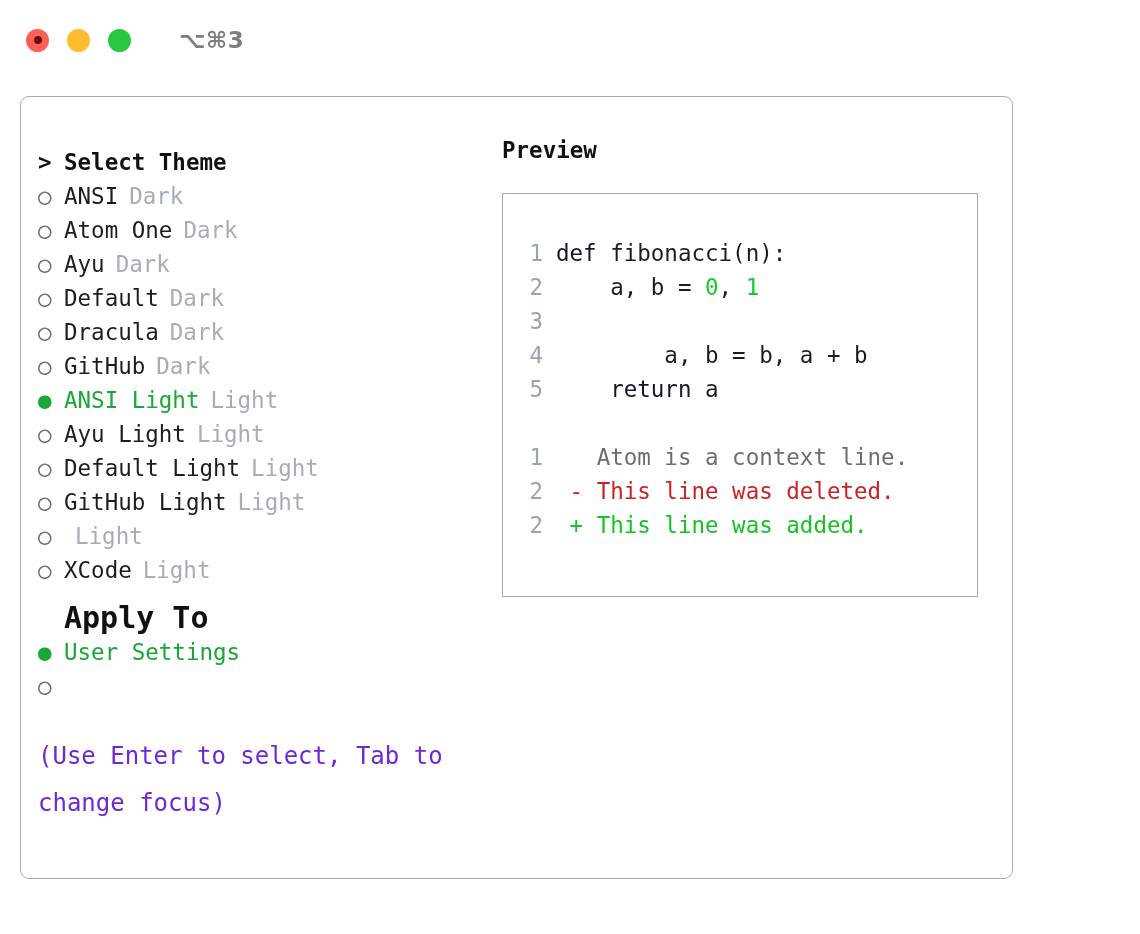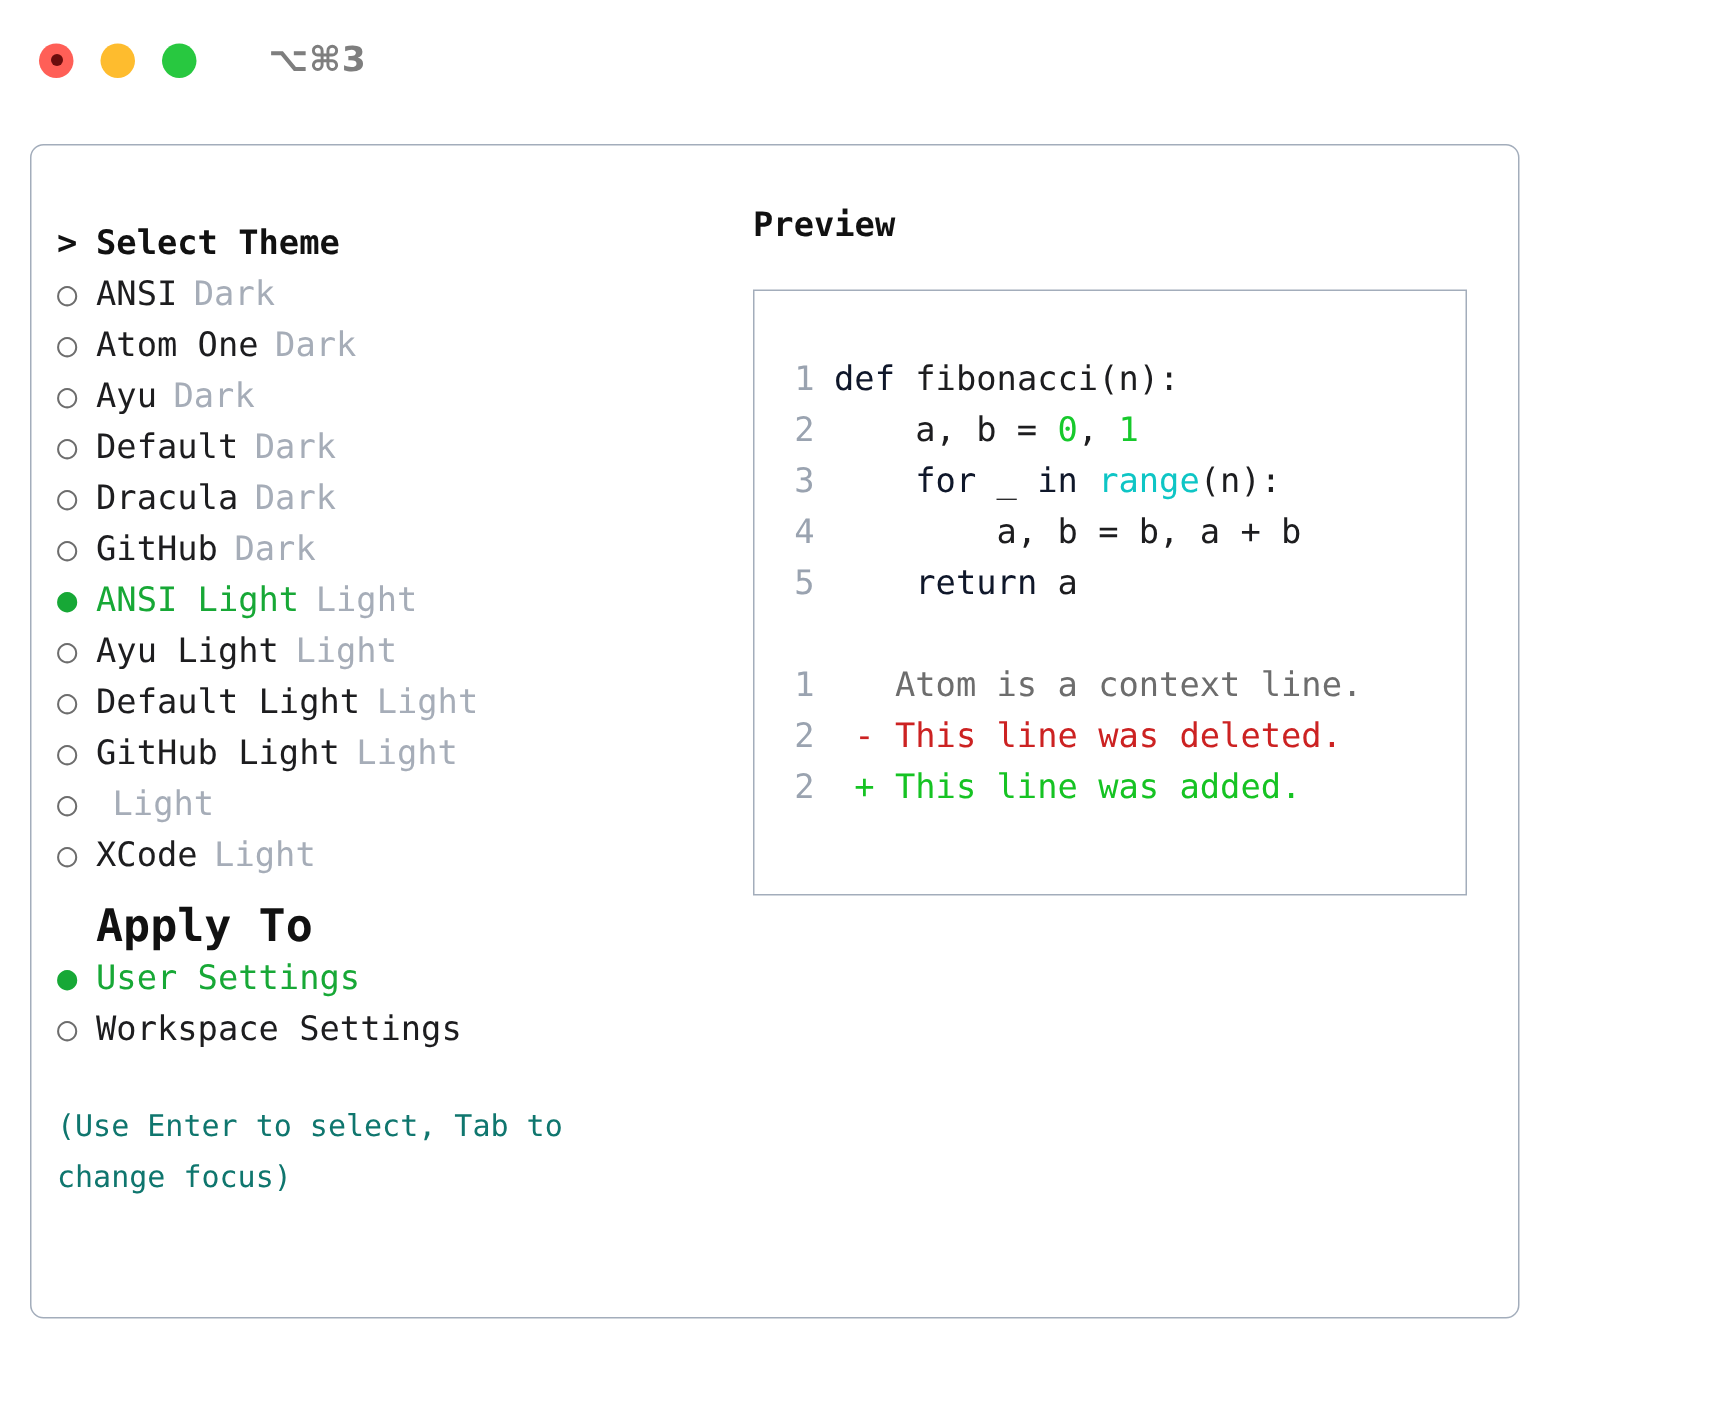"for _ in range(n):" span.ctext { html: <span><span> </span><span>for</span><span> _ </span><span>in</span><span> </span><span>range</span><span>(n):</span></span> -> none }
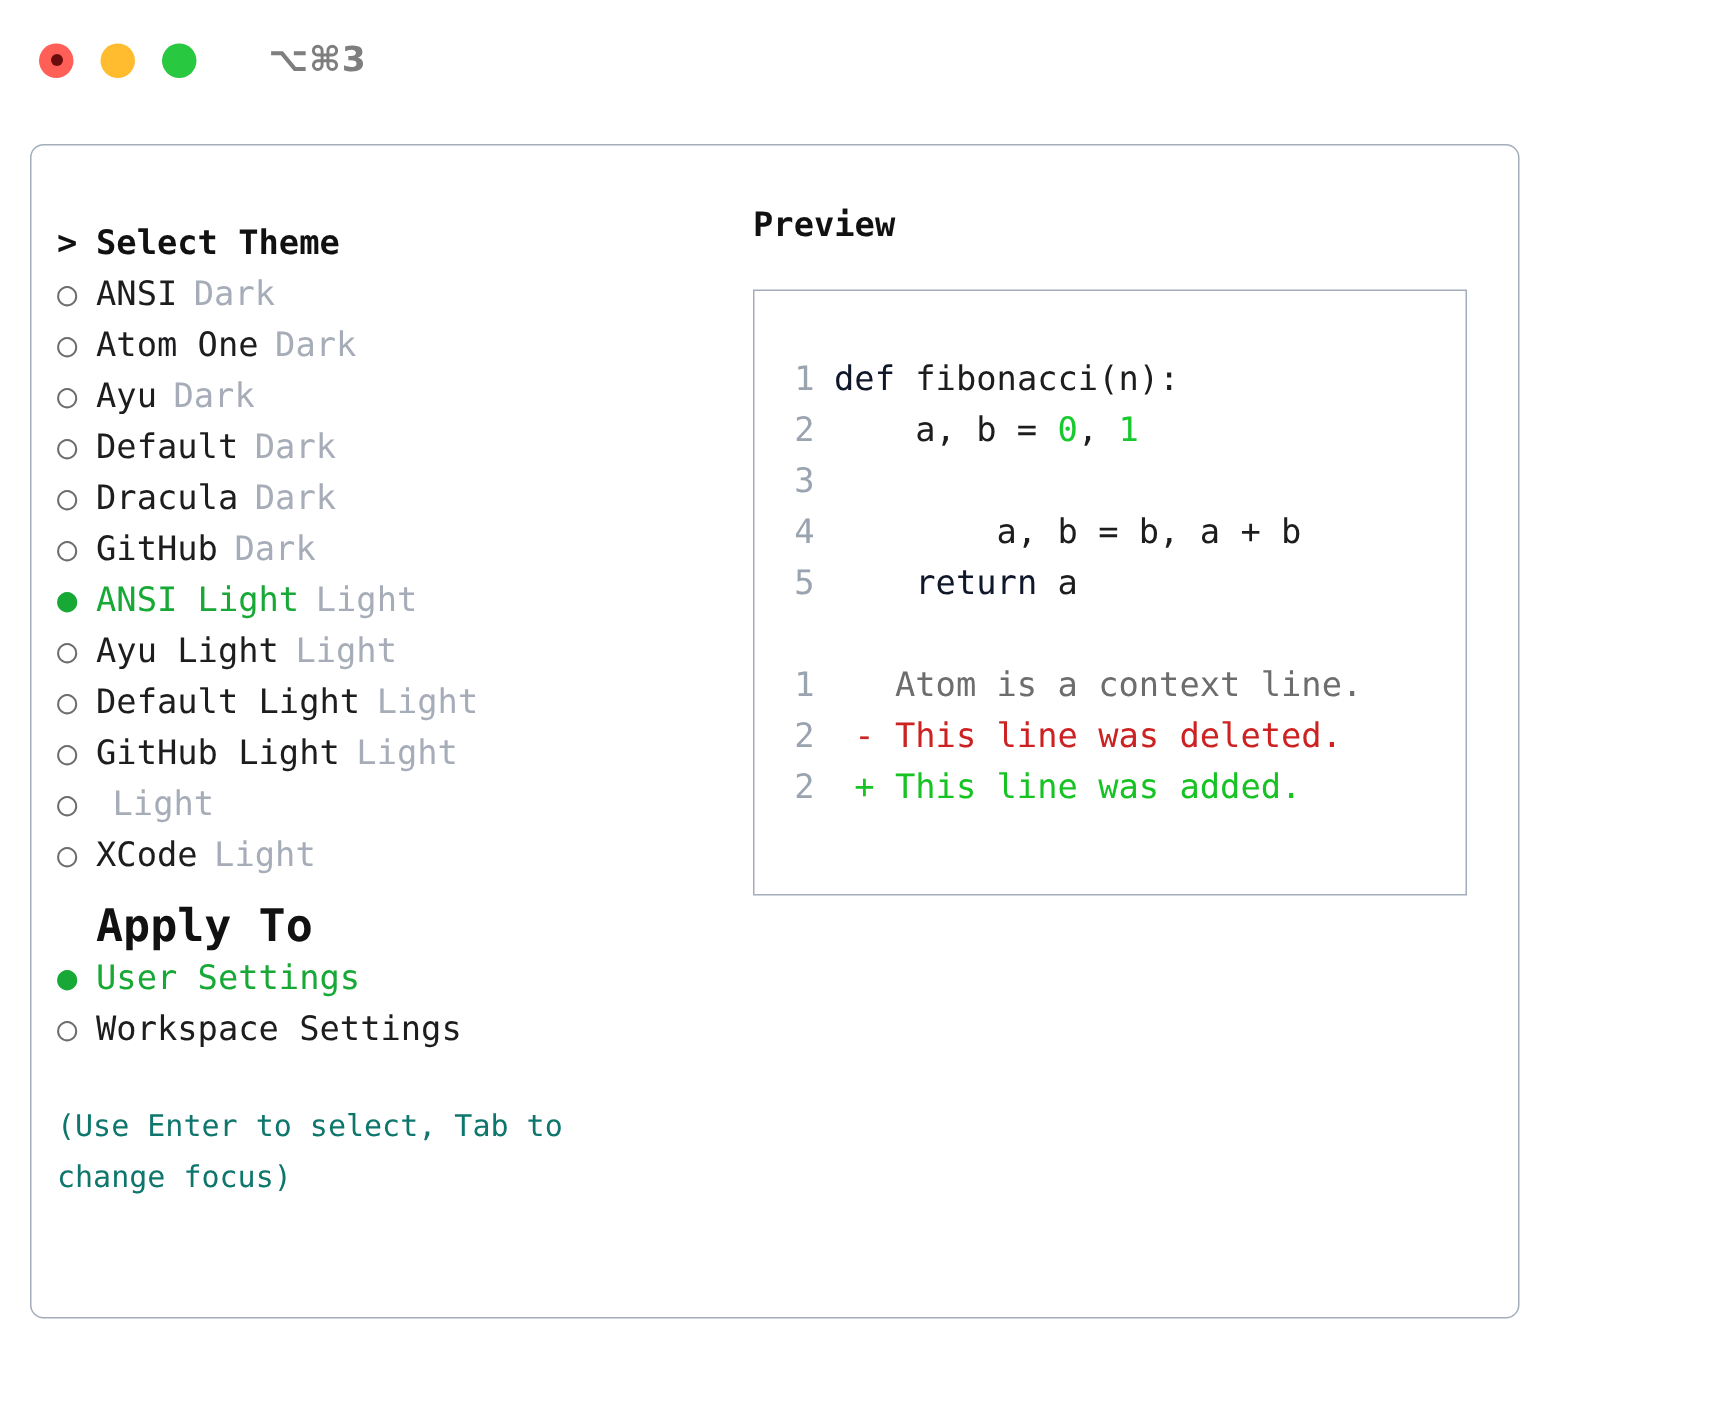"Workspace Settings" span.label { html: <span>Workspace Settings</span> -> none }
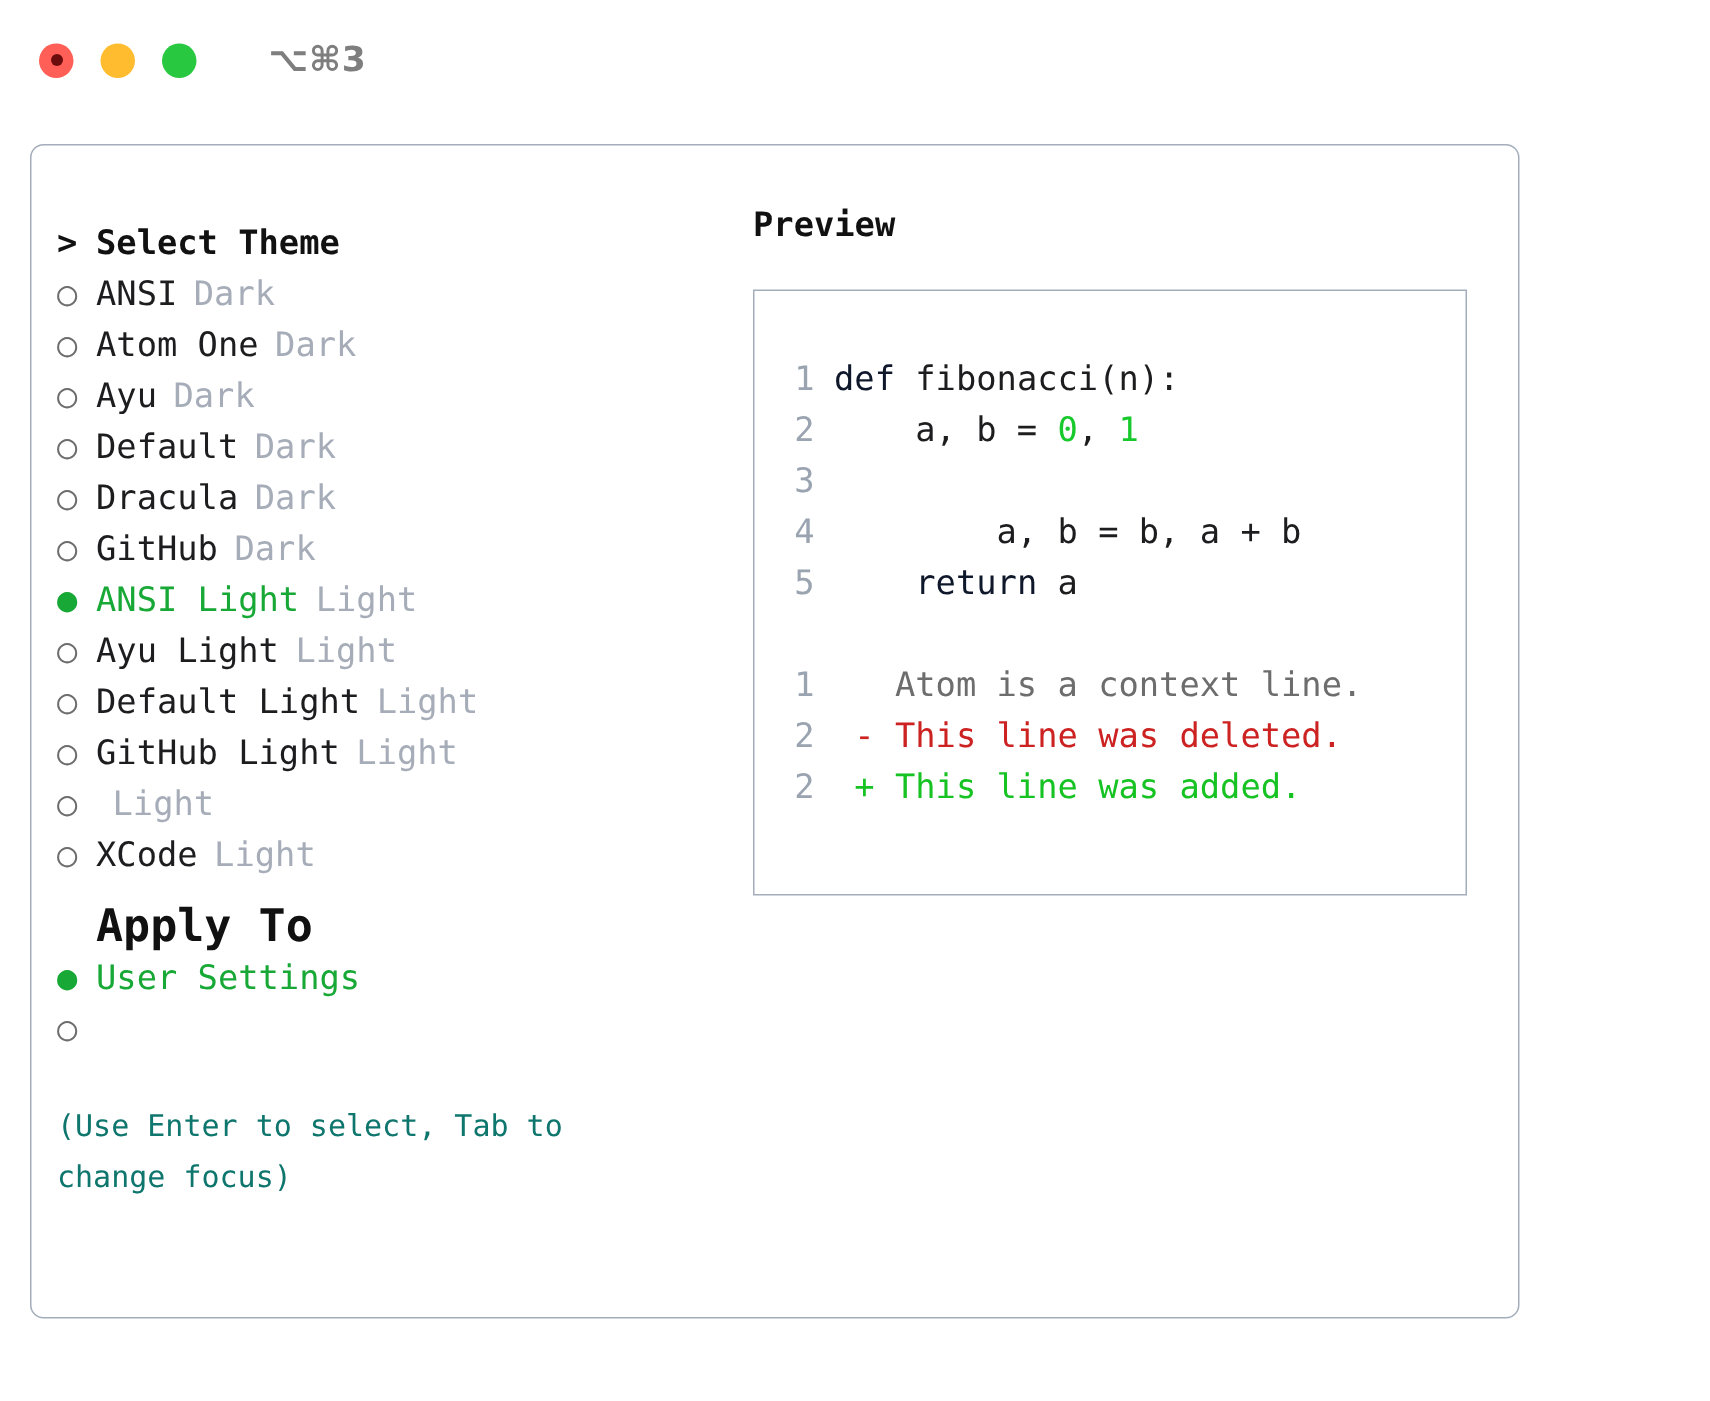"(Use Enter to select, Tab" .hint { color: #0f766e -> #6d28d9; font-size: 20px -> 24px; line-height: 34px -> 47px }
